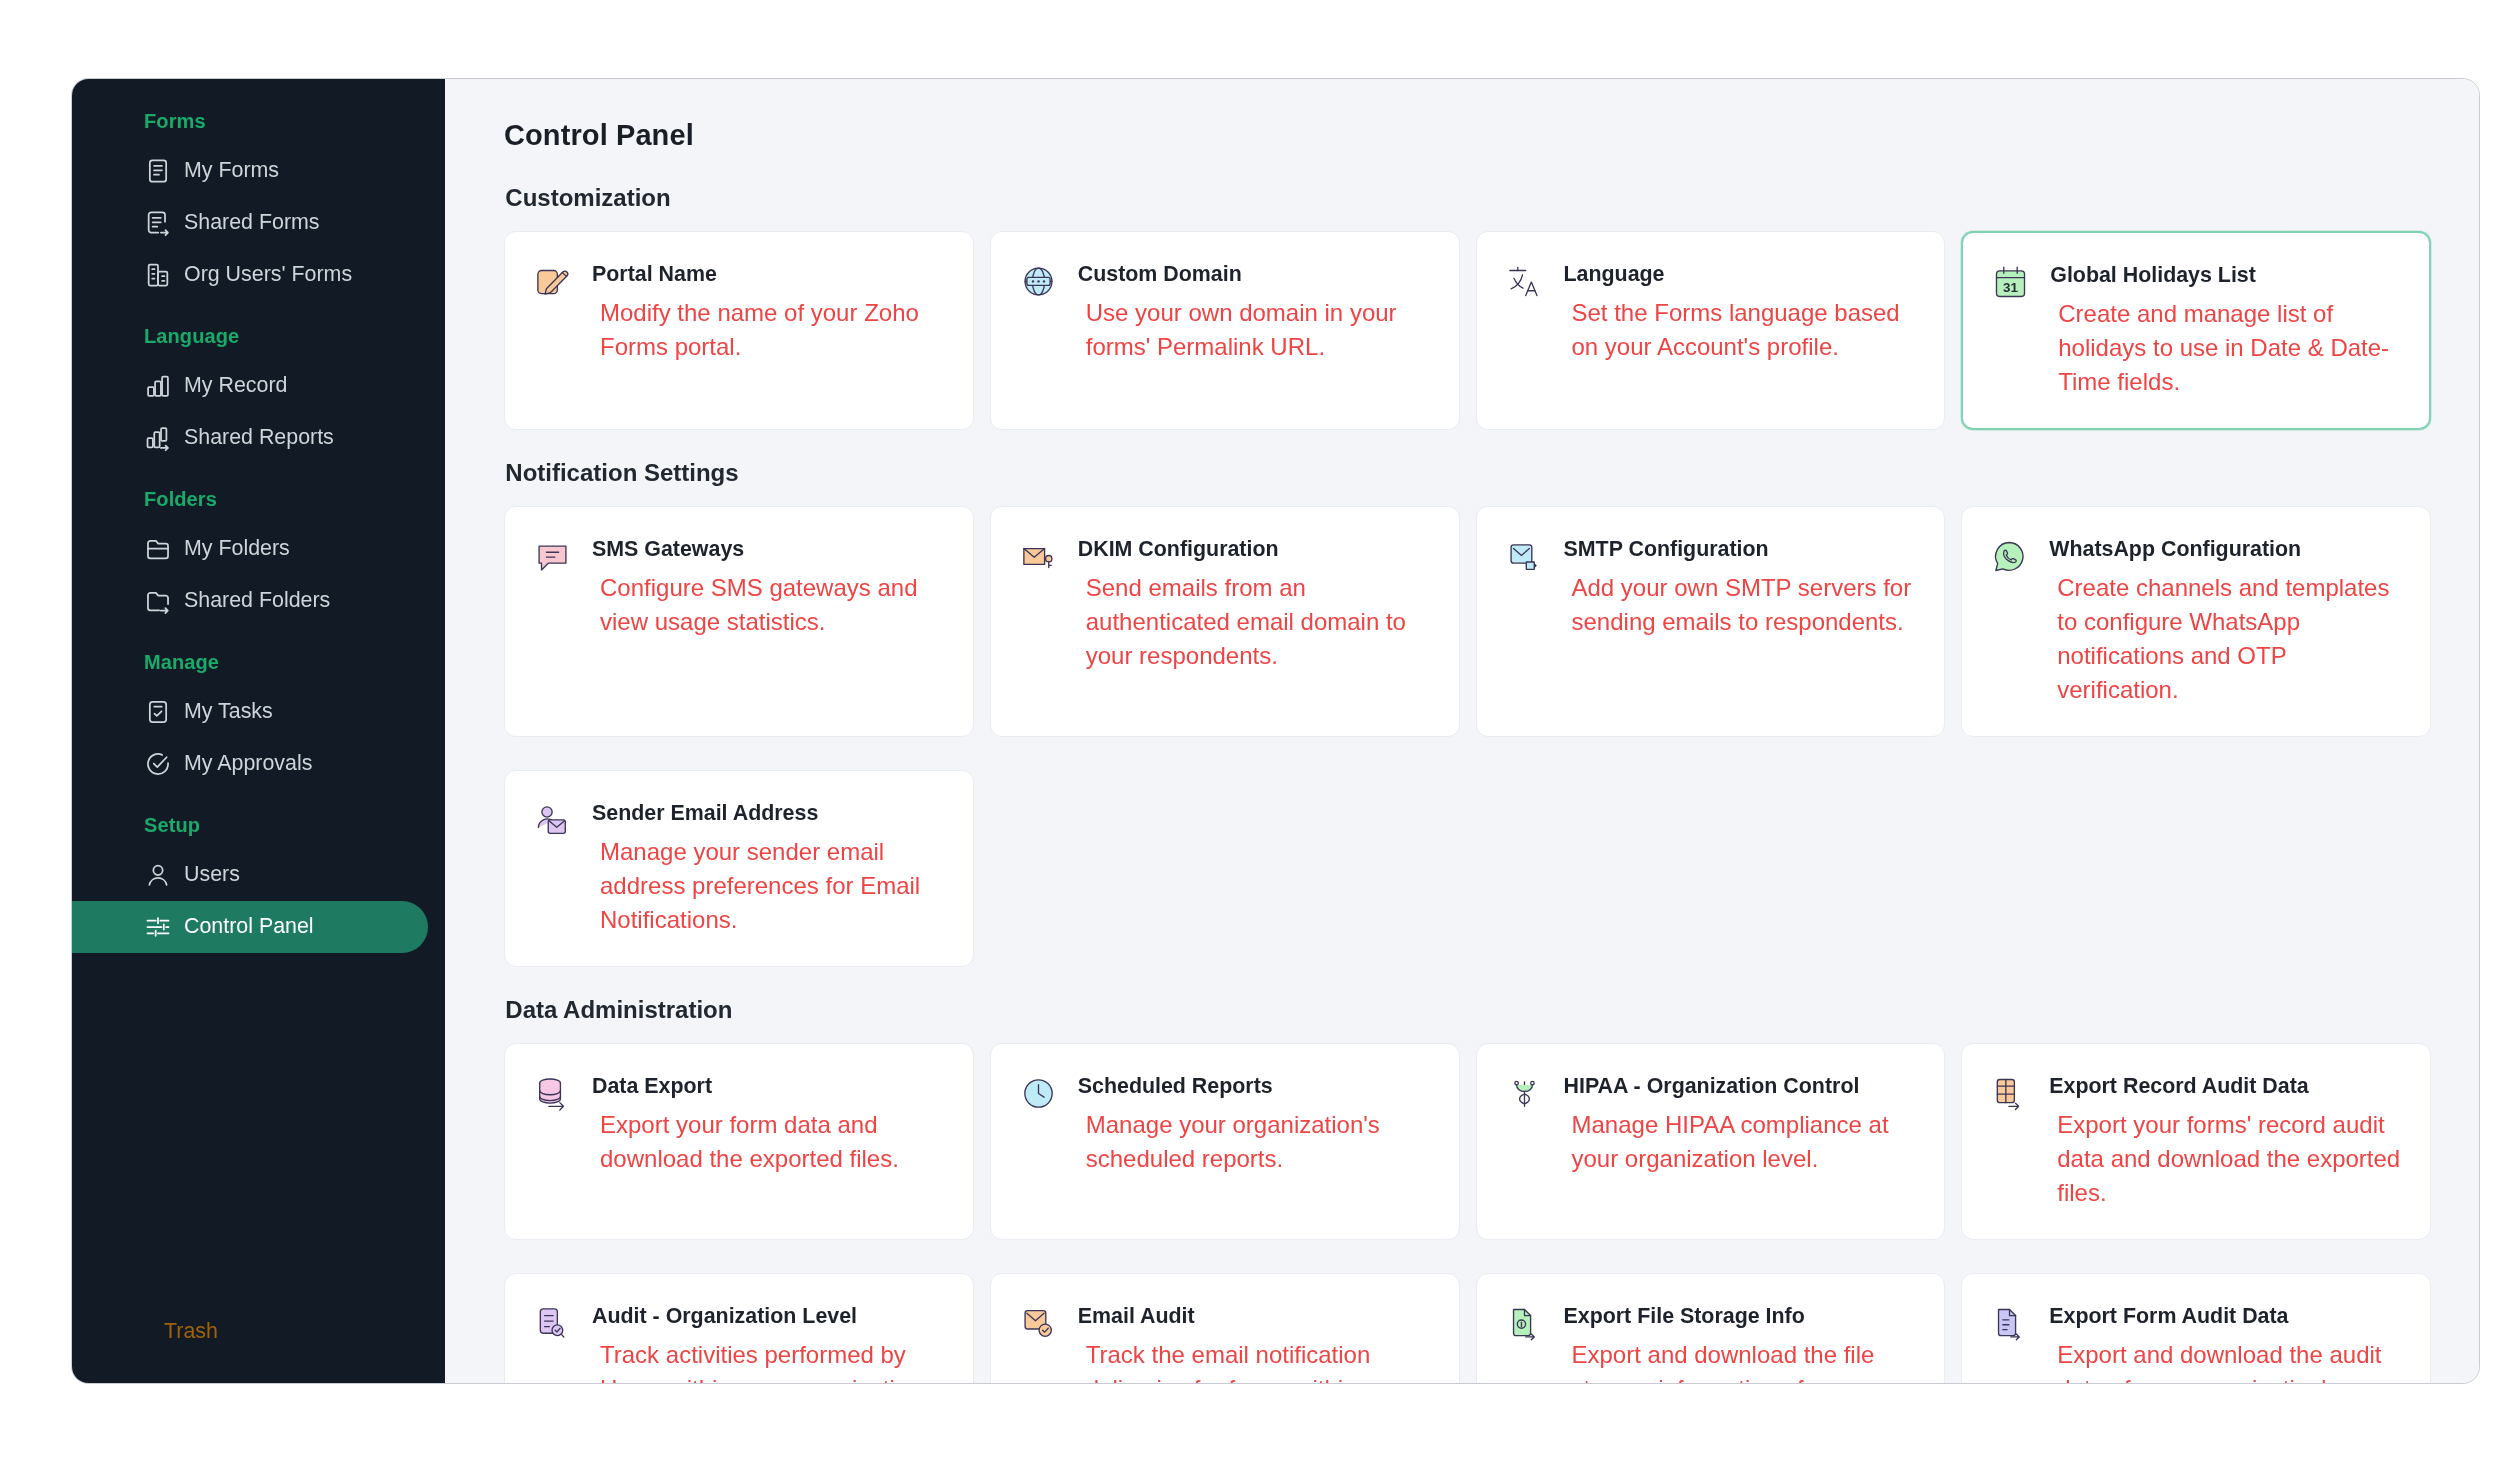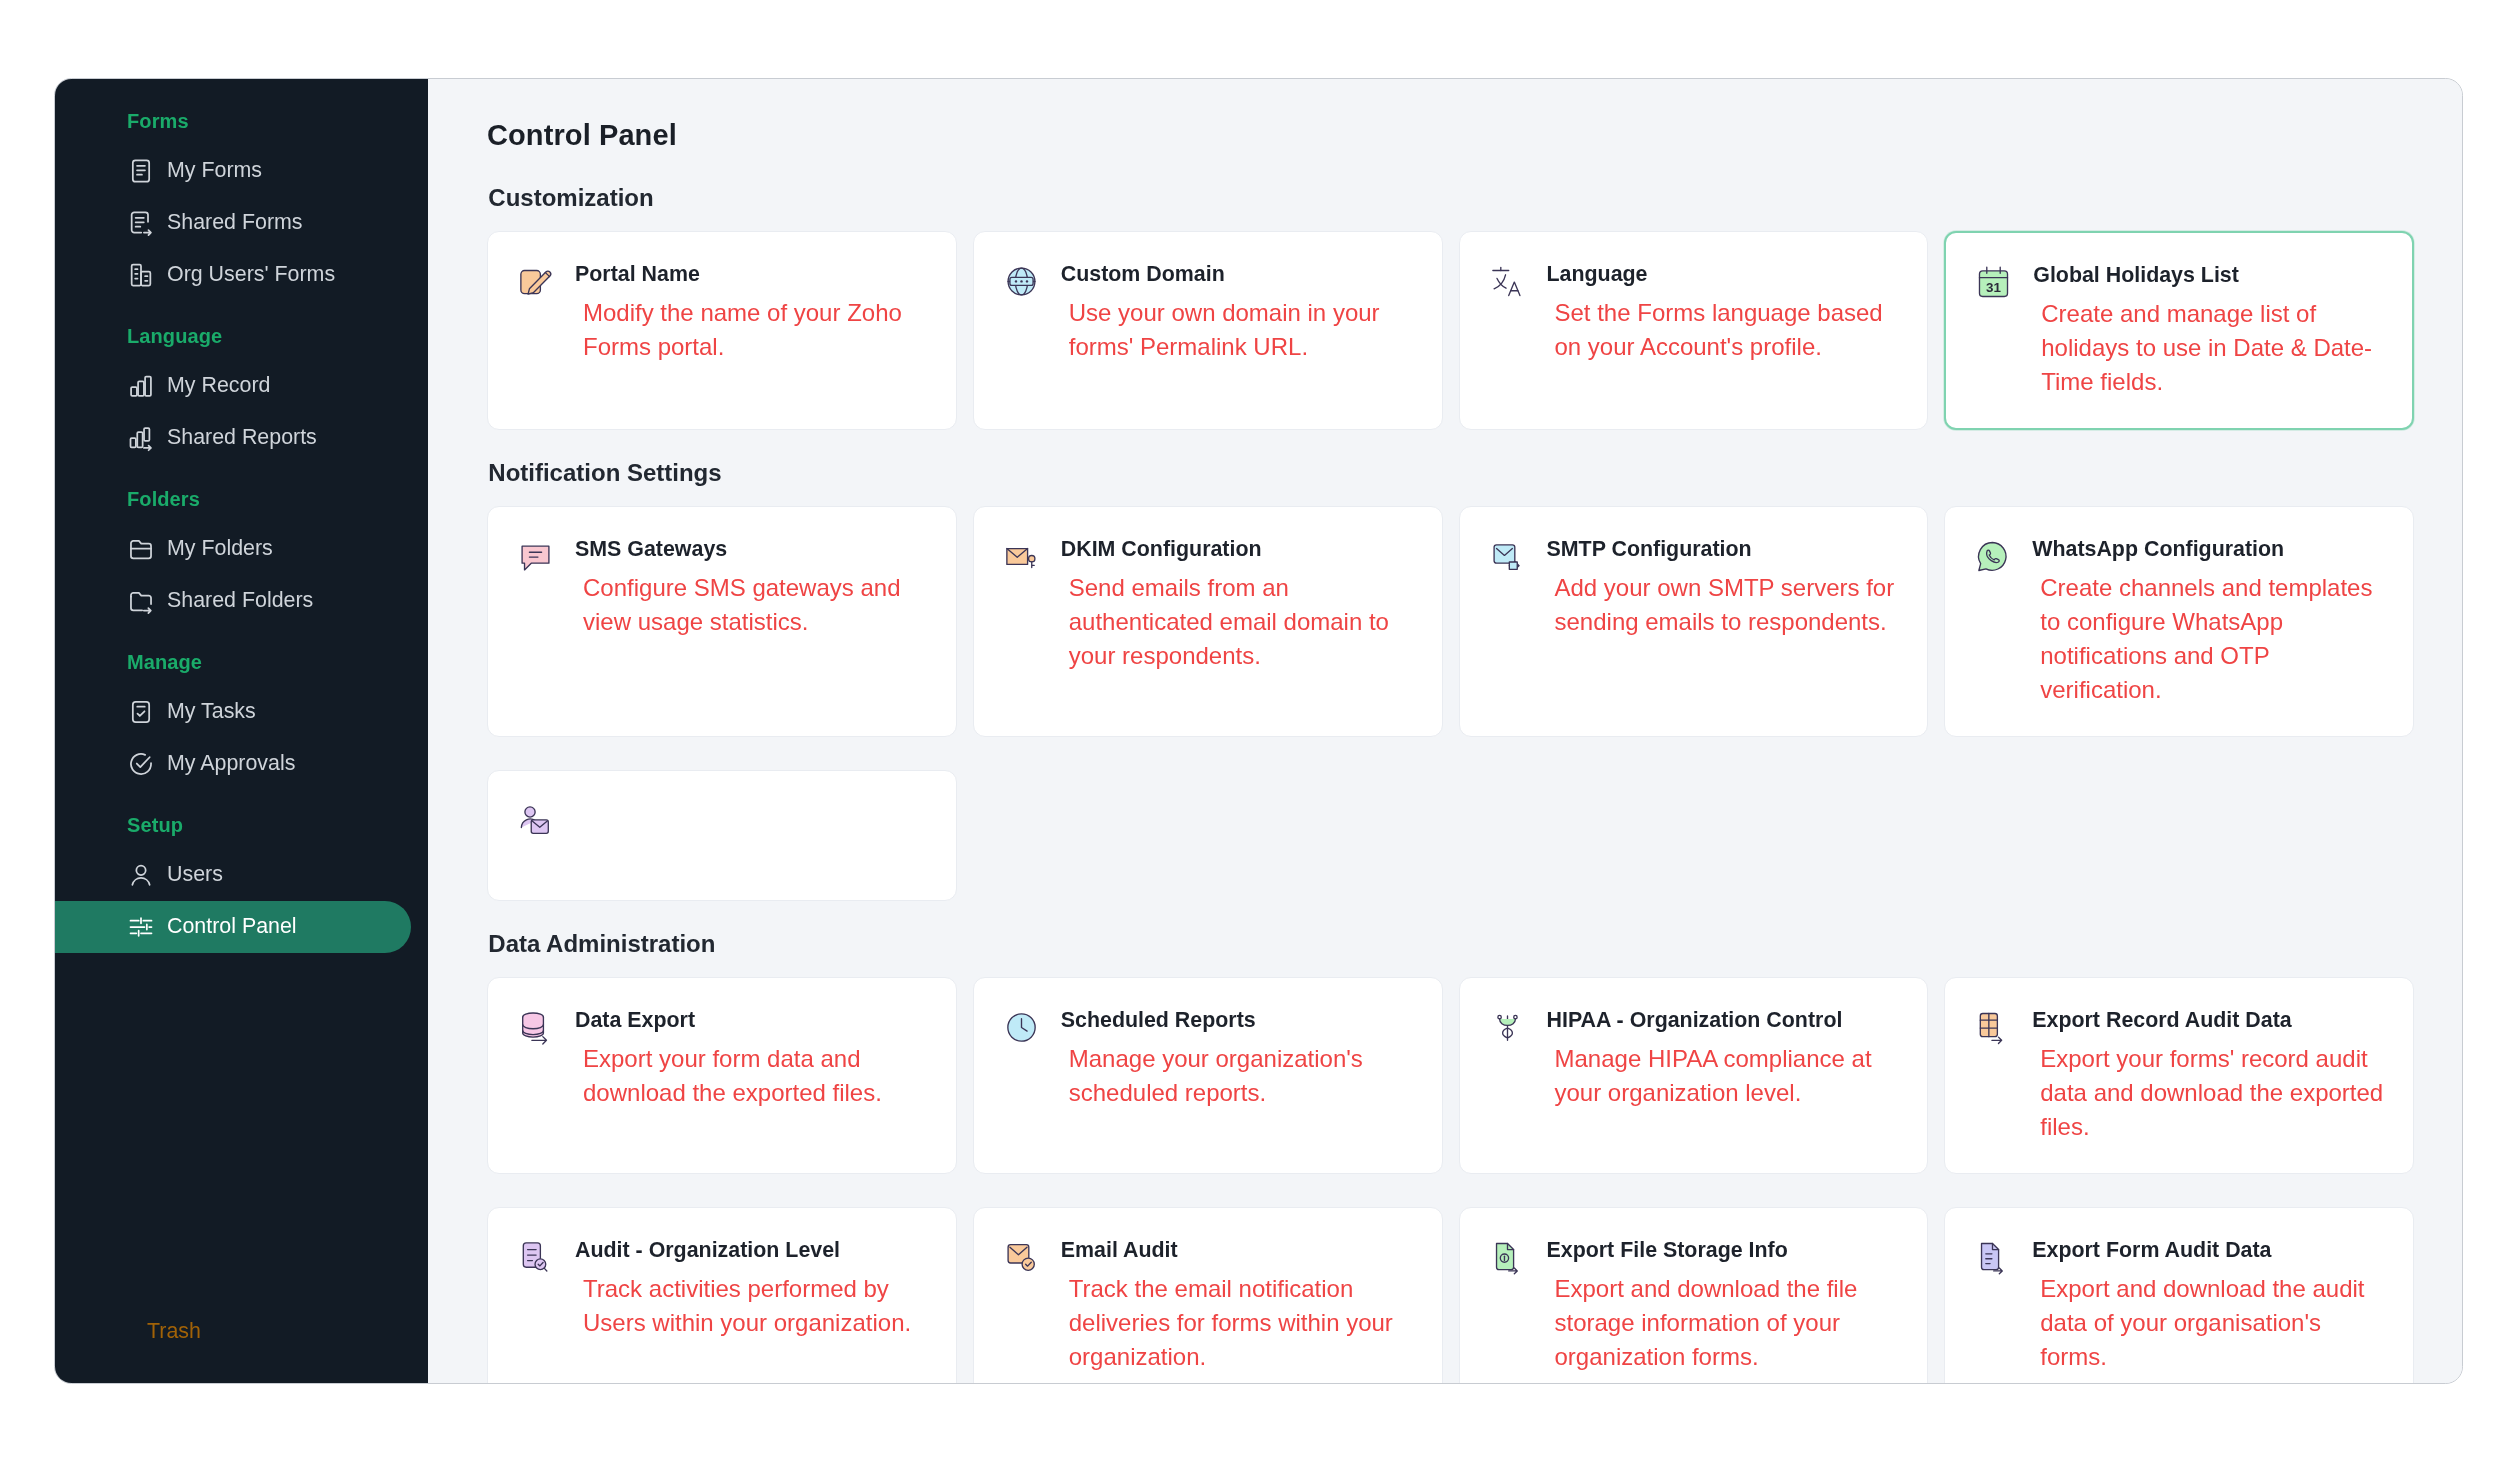"Forms" #app-frame { left: 54px -> 71px }
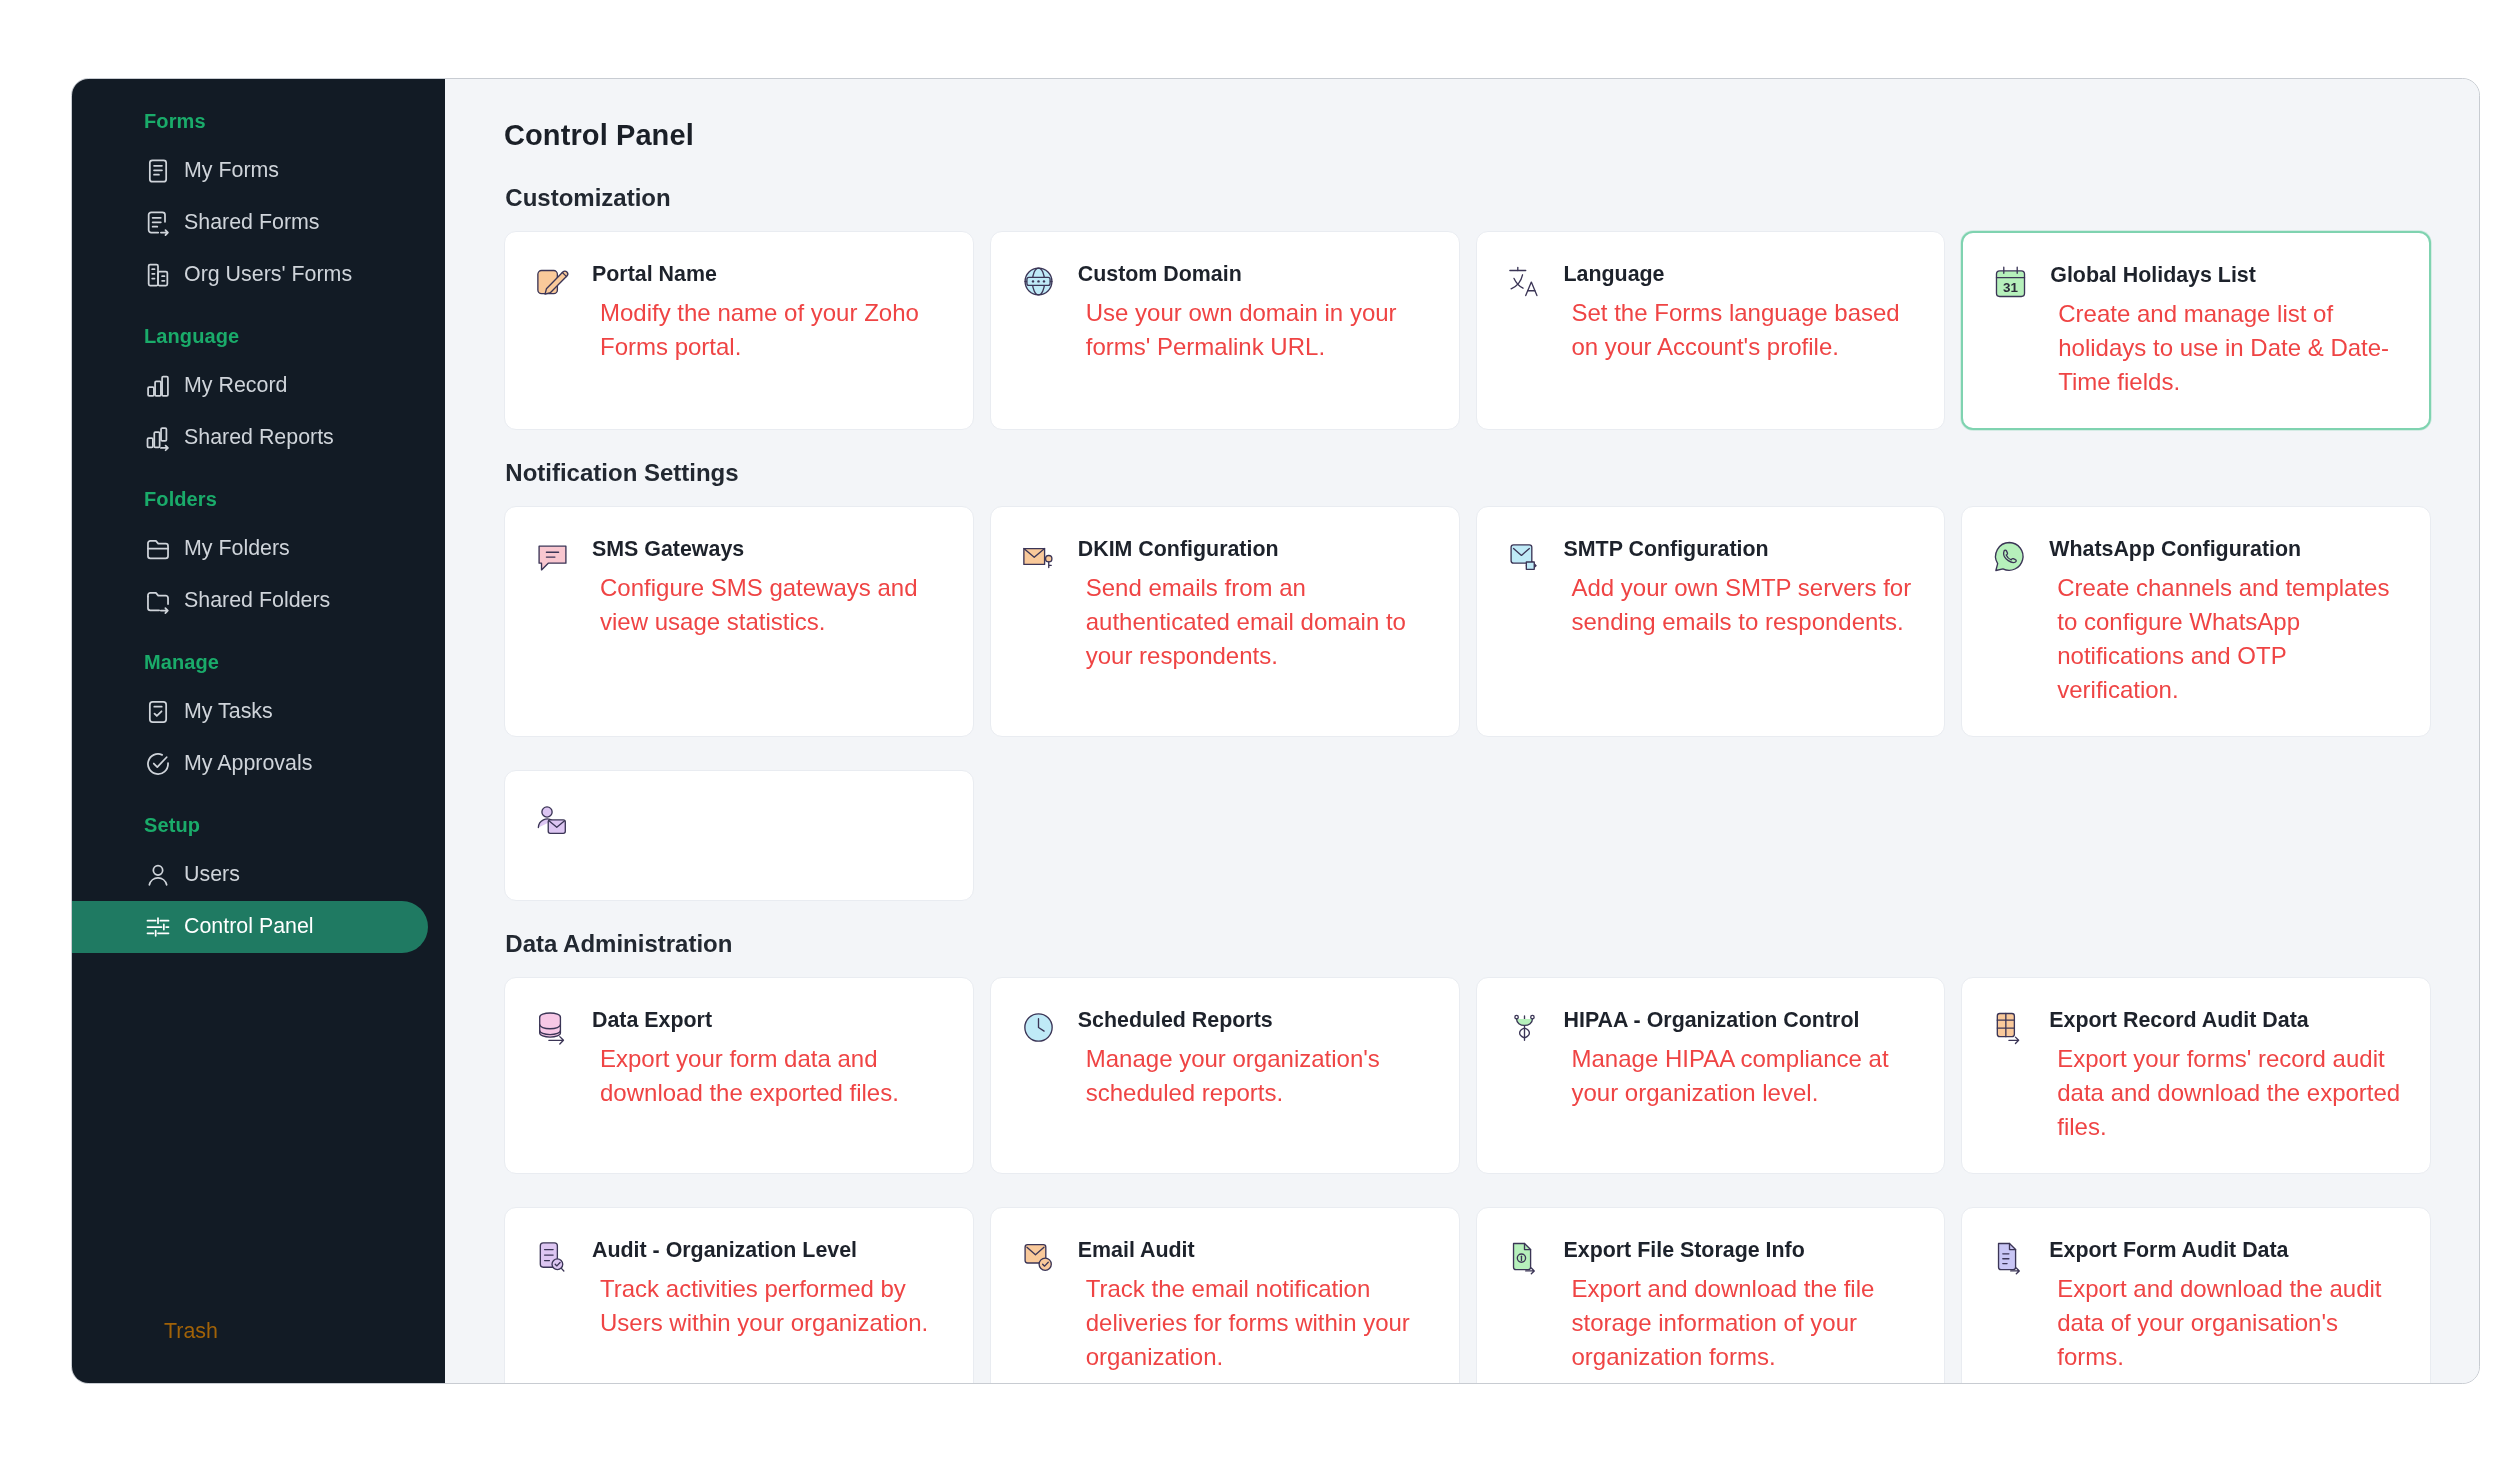"Sender Email Address" div.card-body { html: none -> <div> <div>Sender Email Address</div> <div>Manage your sender email address preferences for Email Notifications.</div> </div> }
